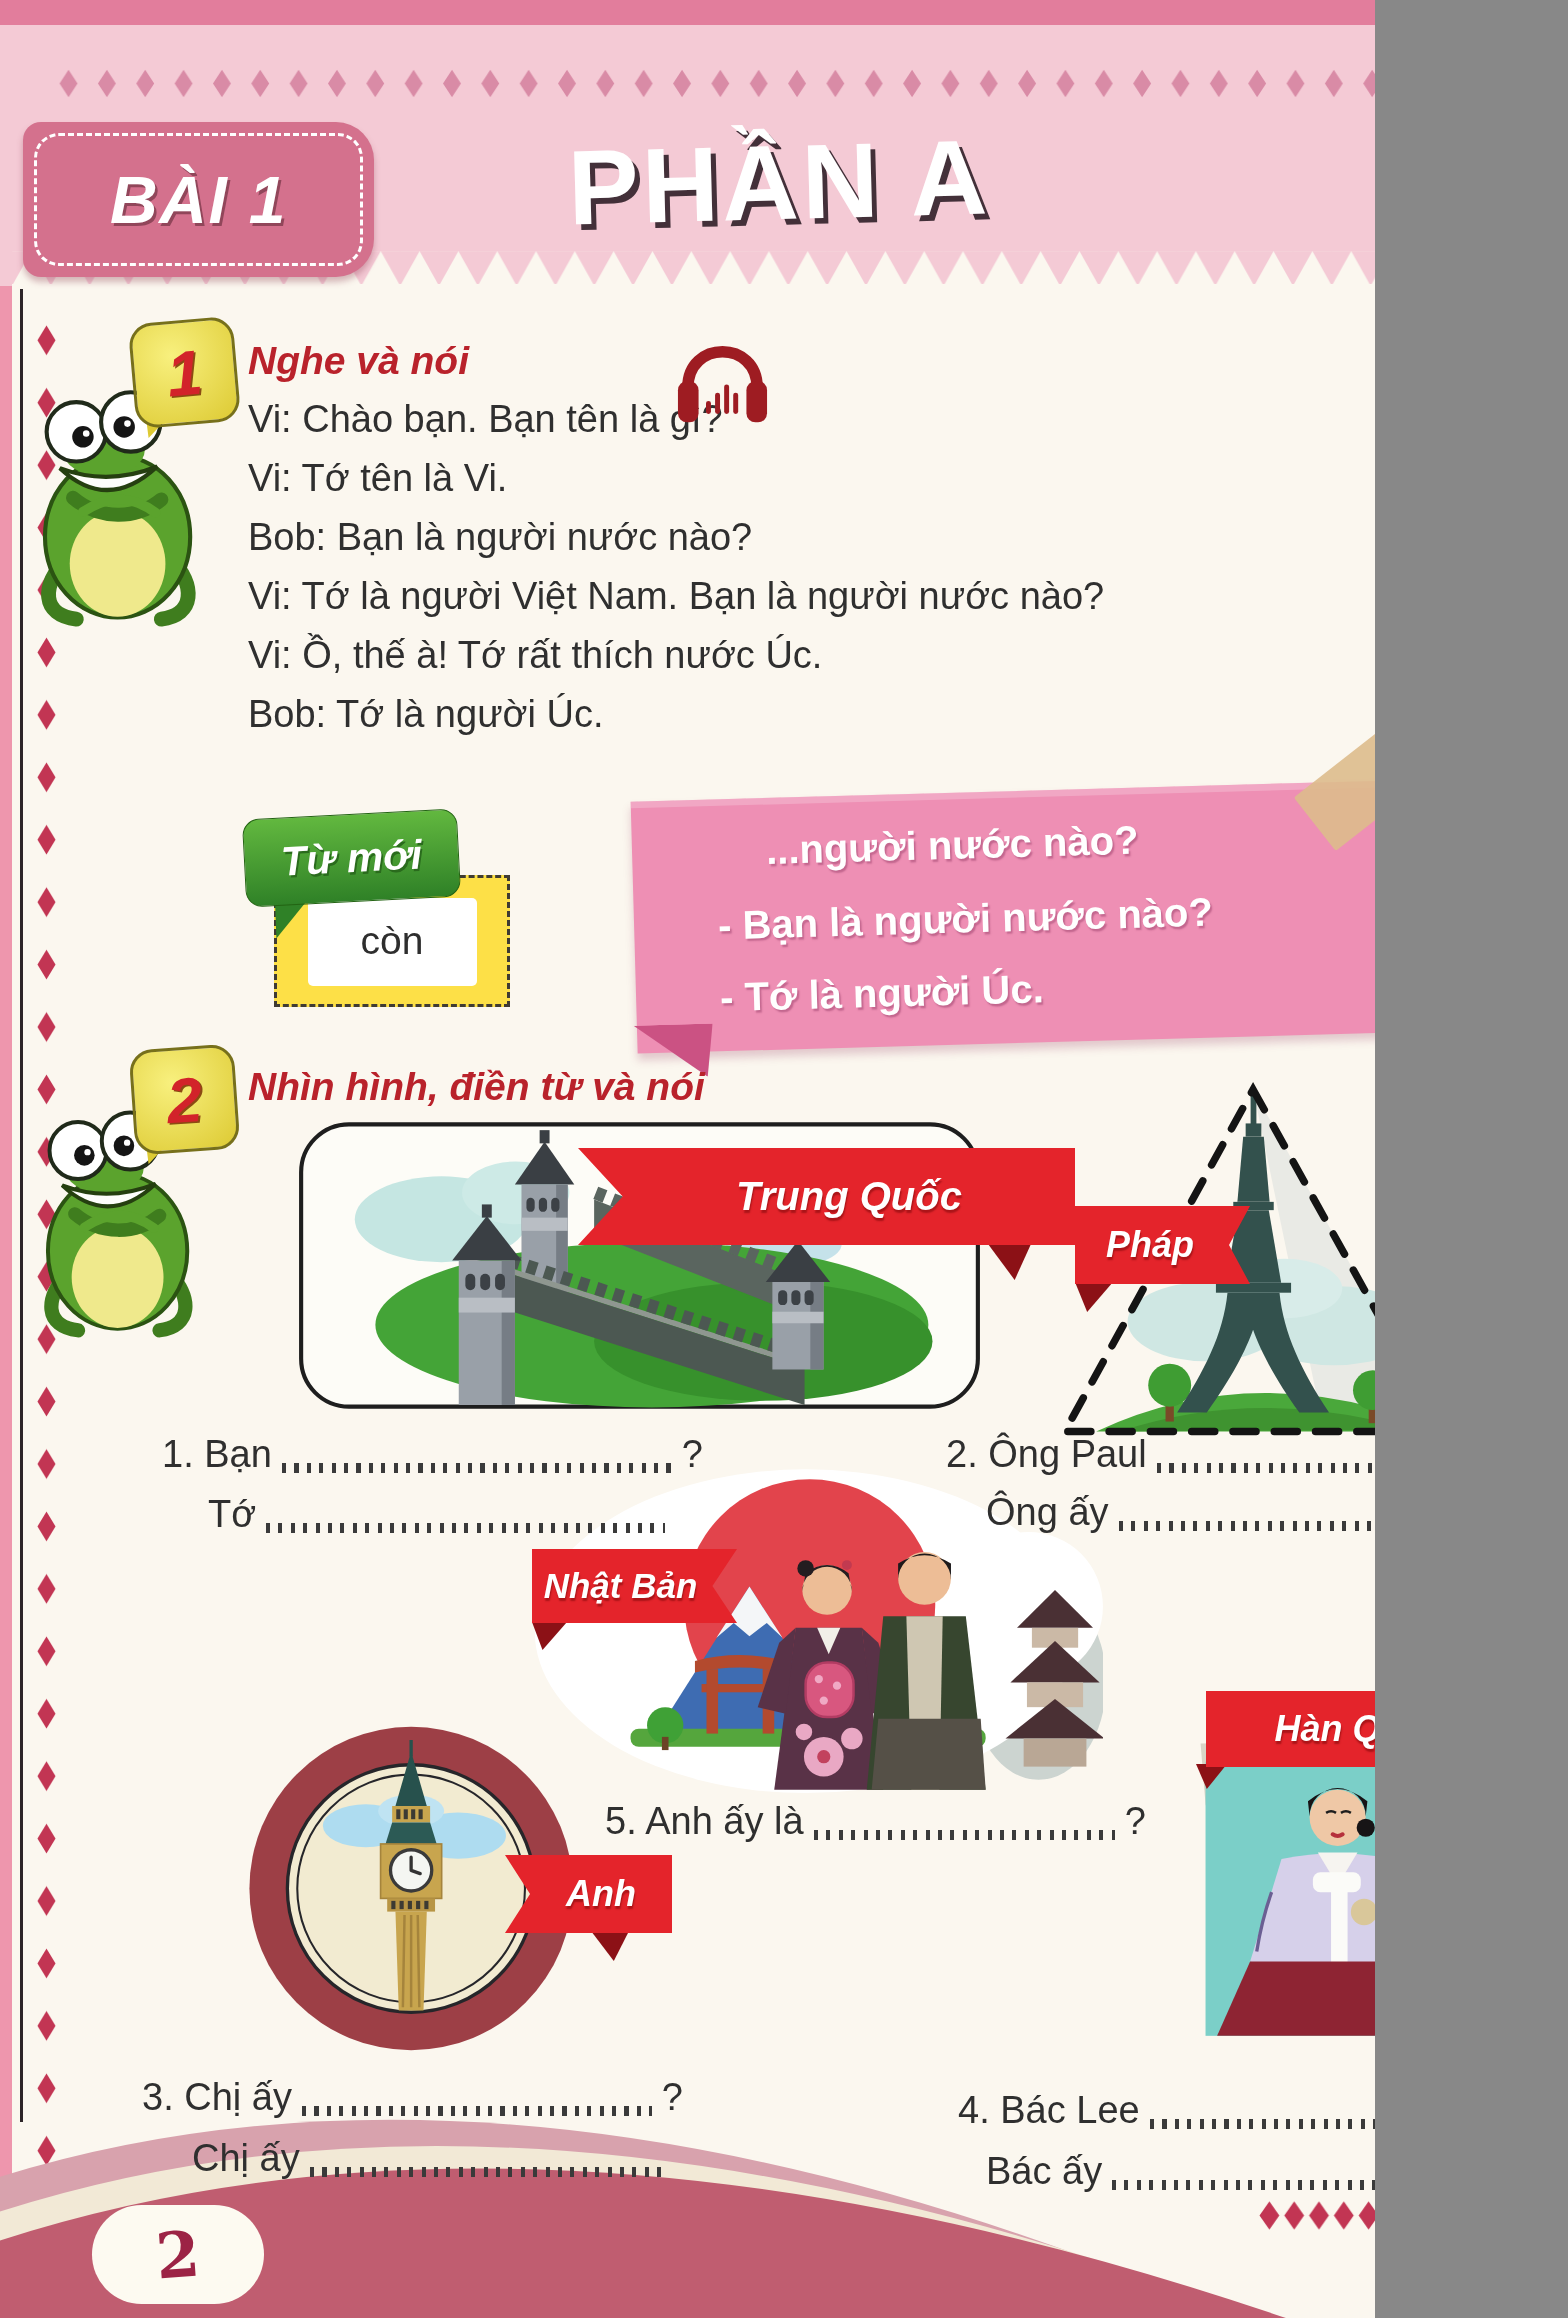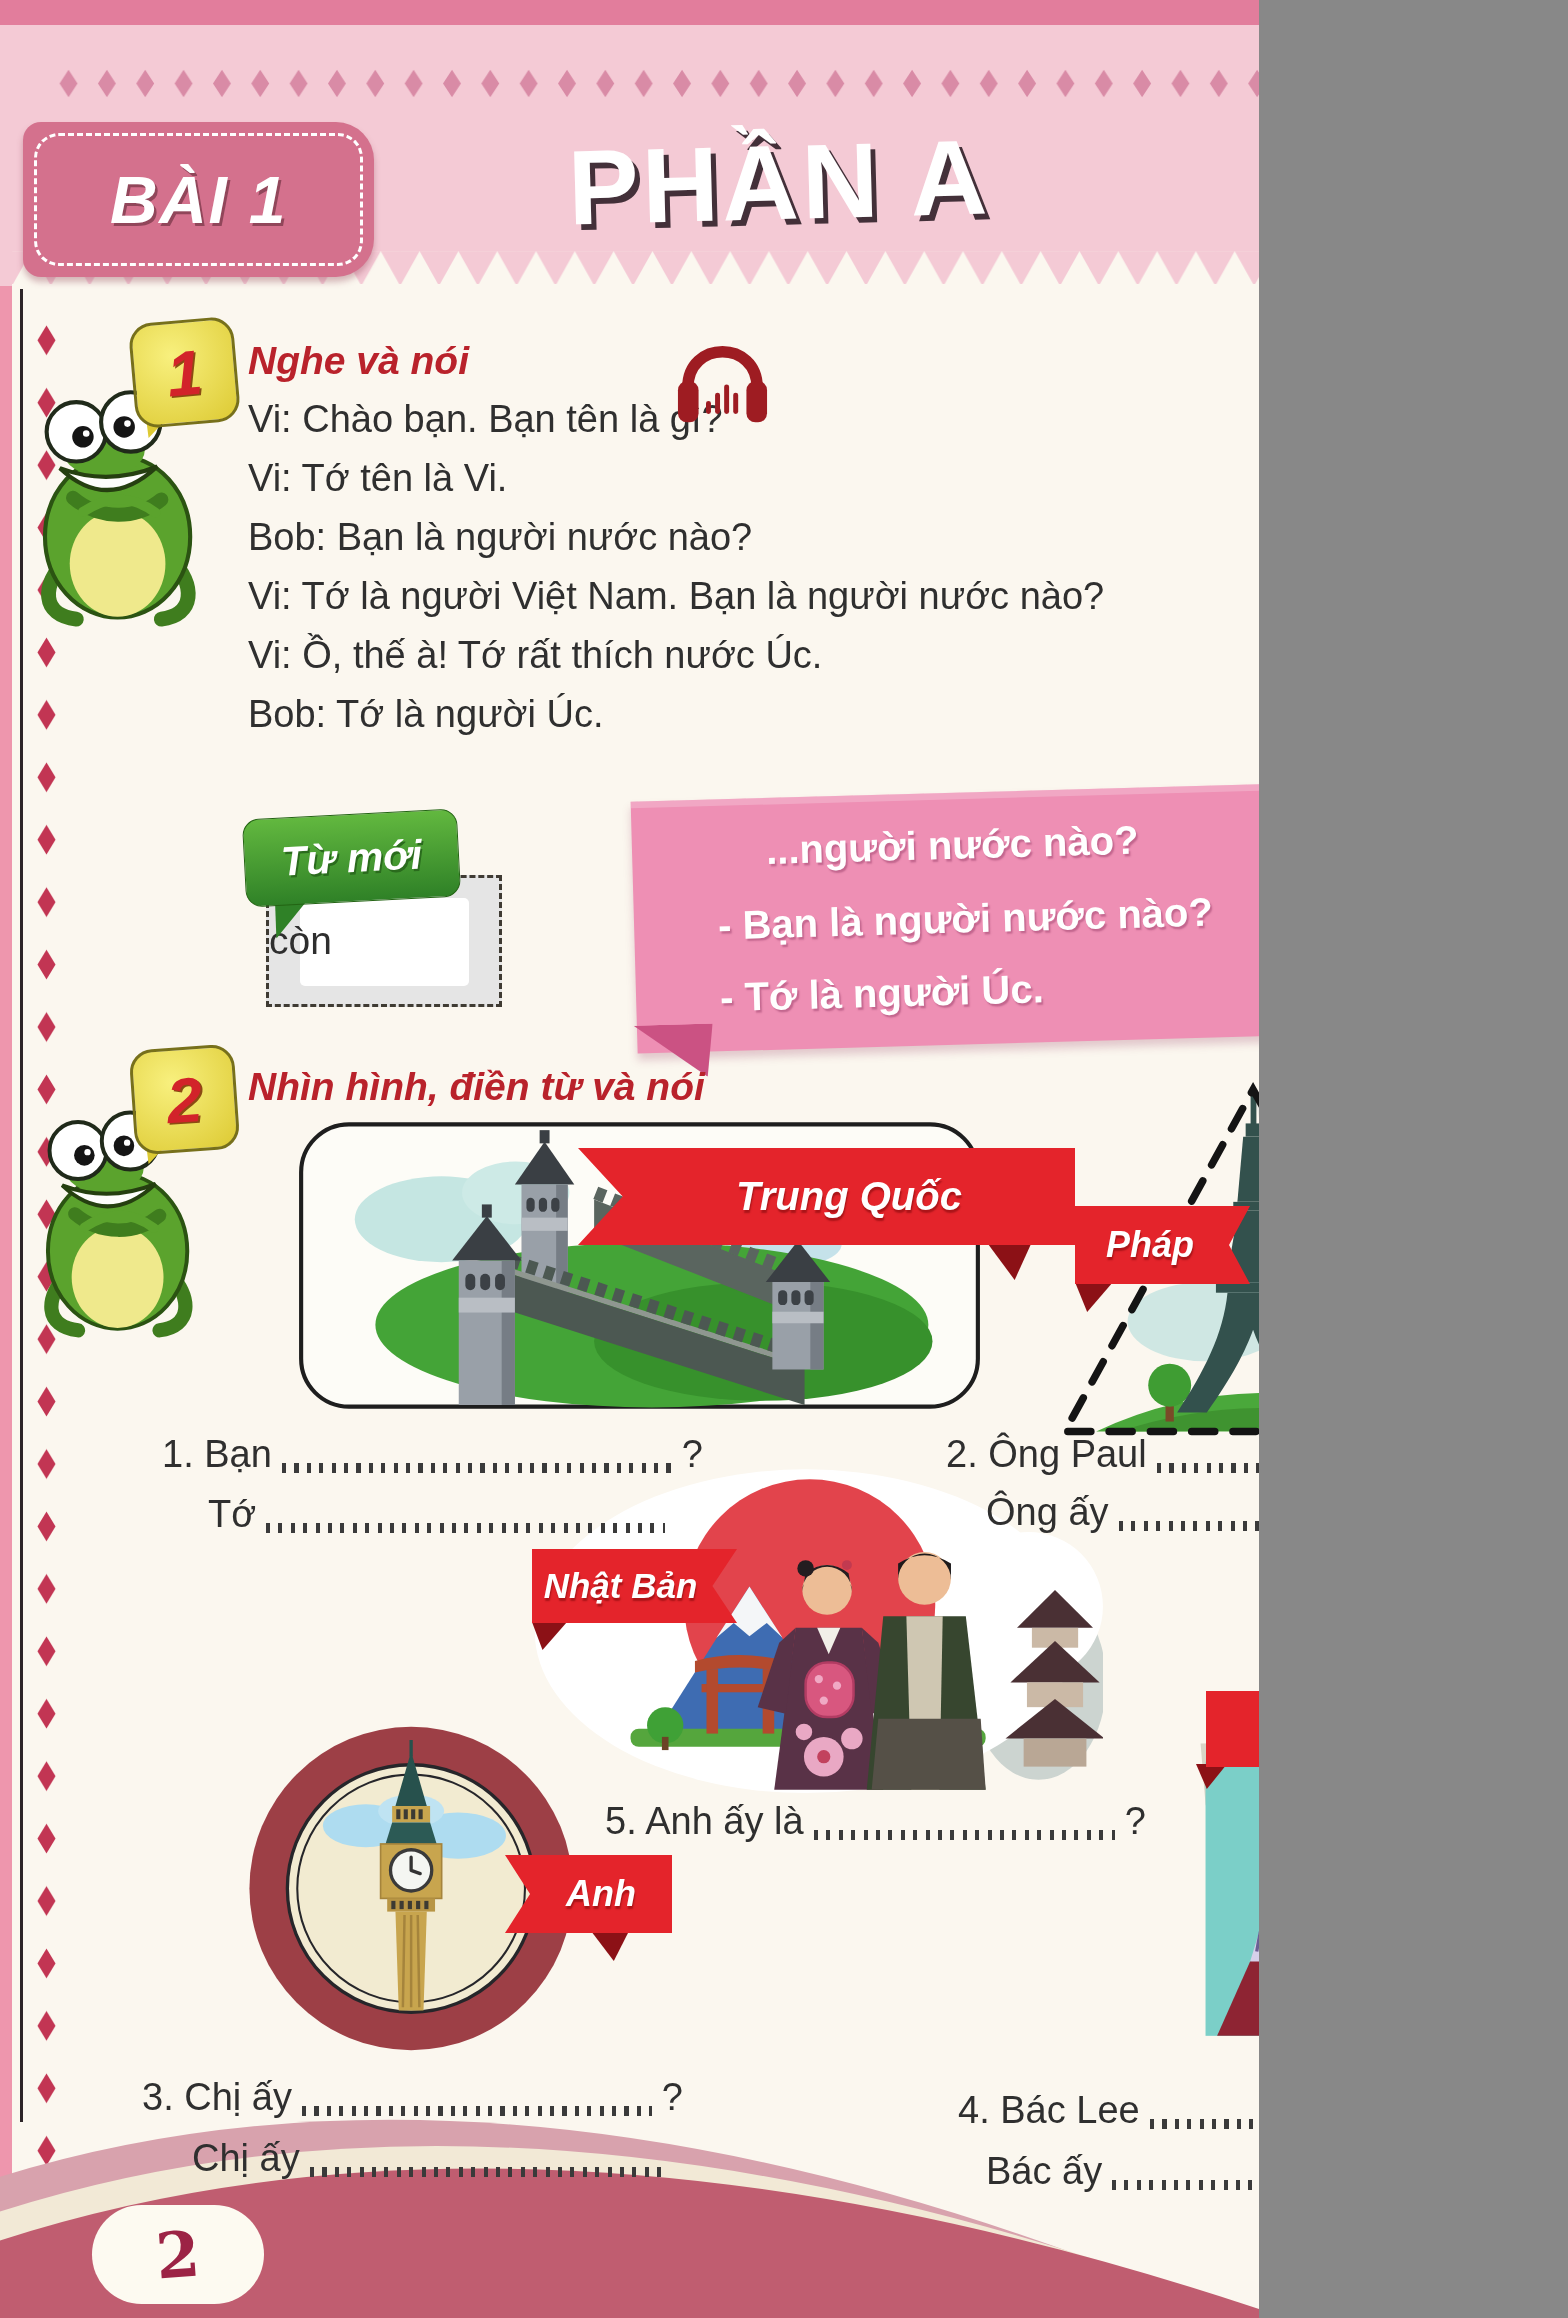"BÀI 1" .page { width: 1259px -> 1375px }
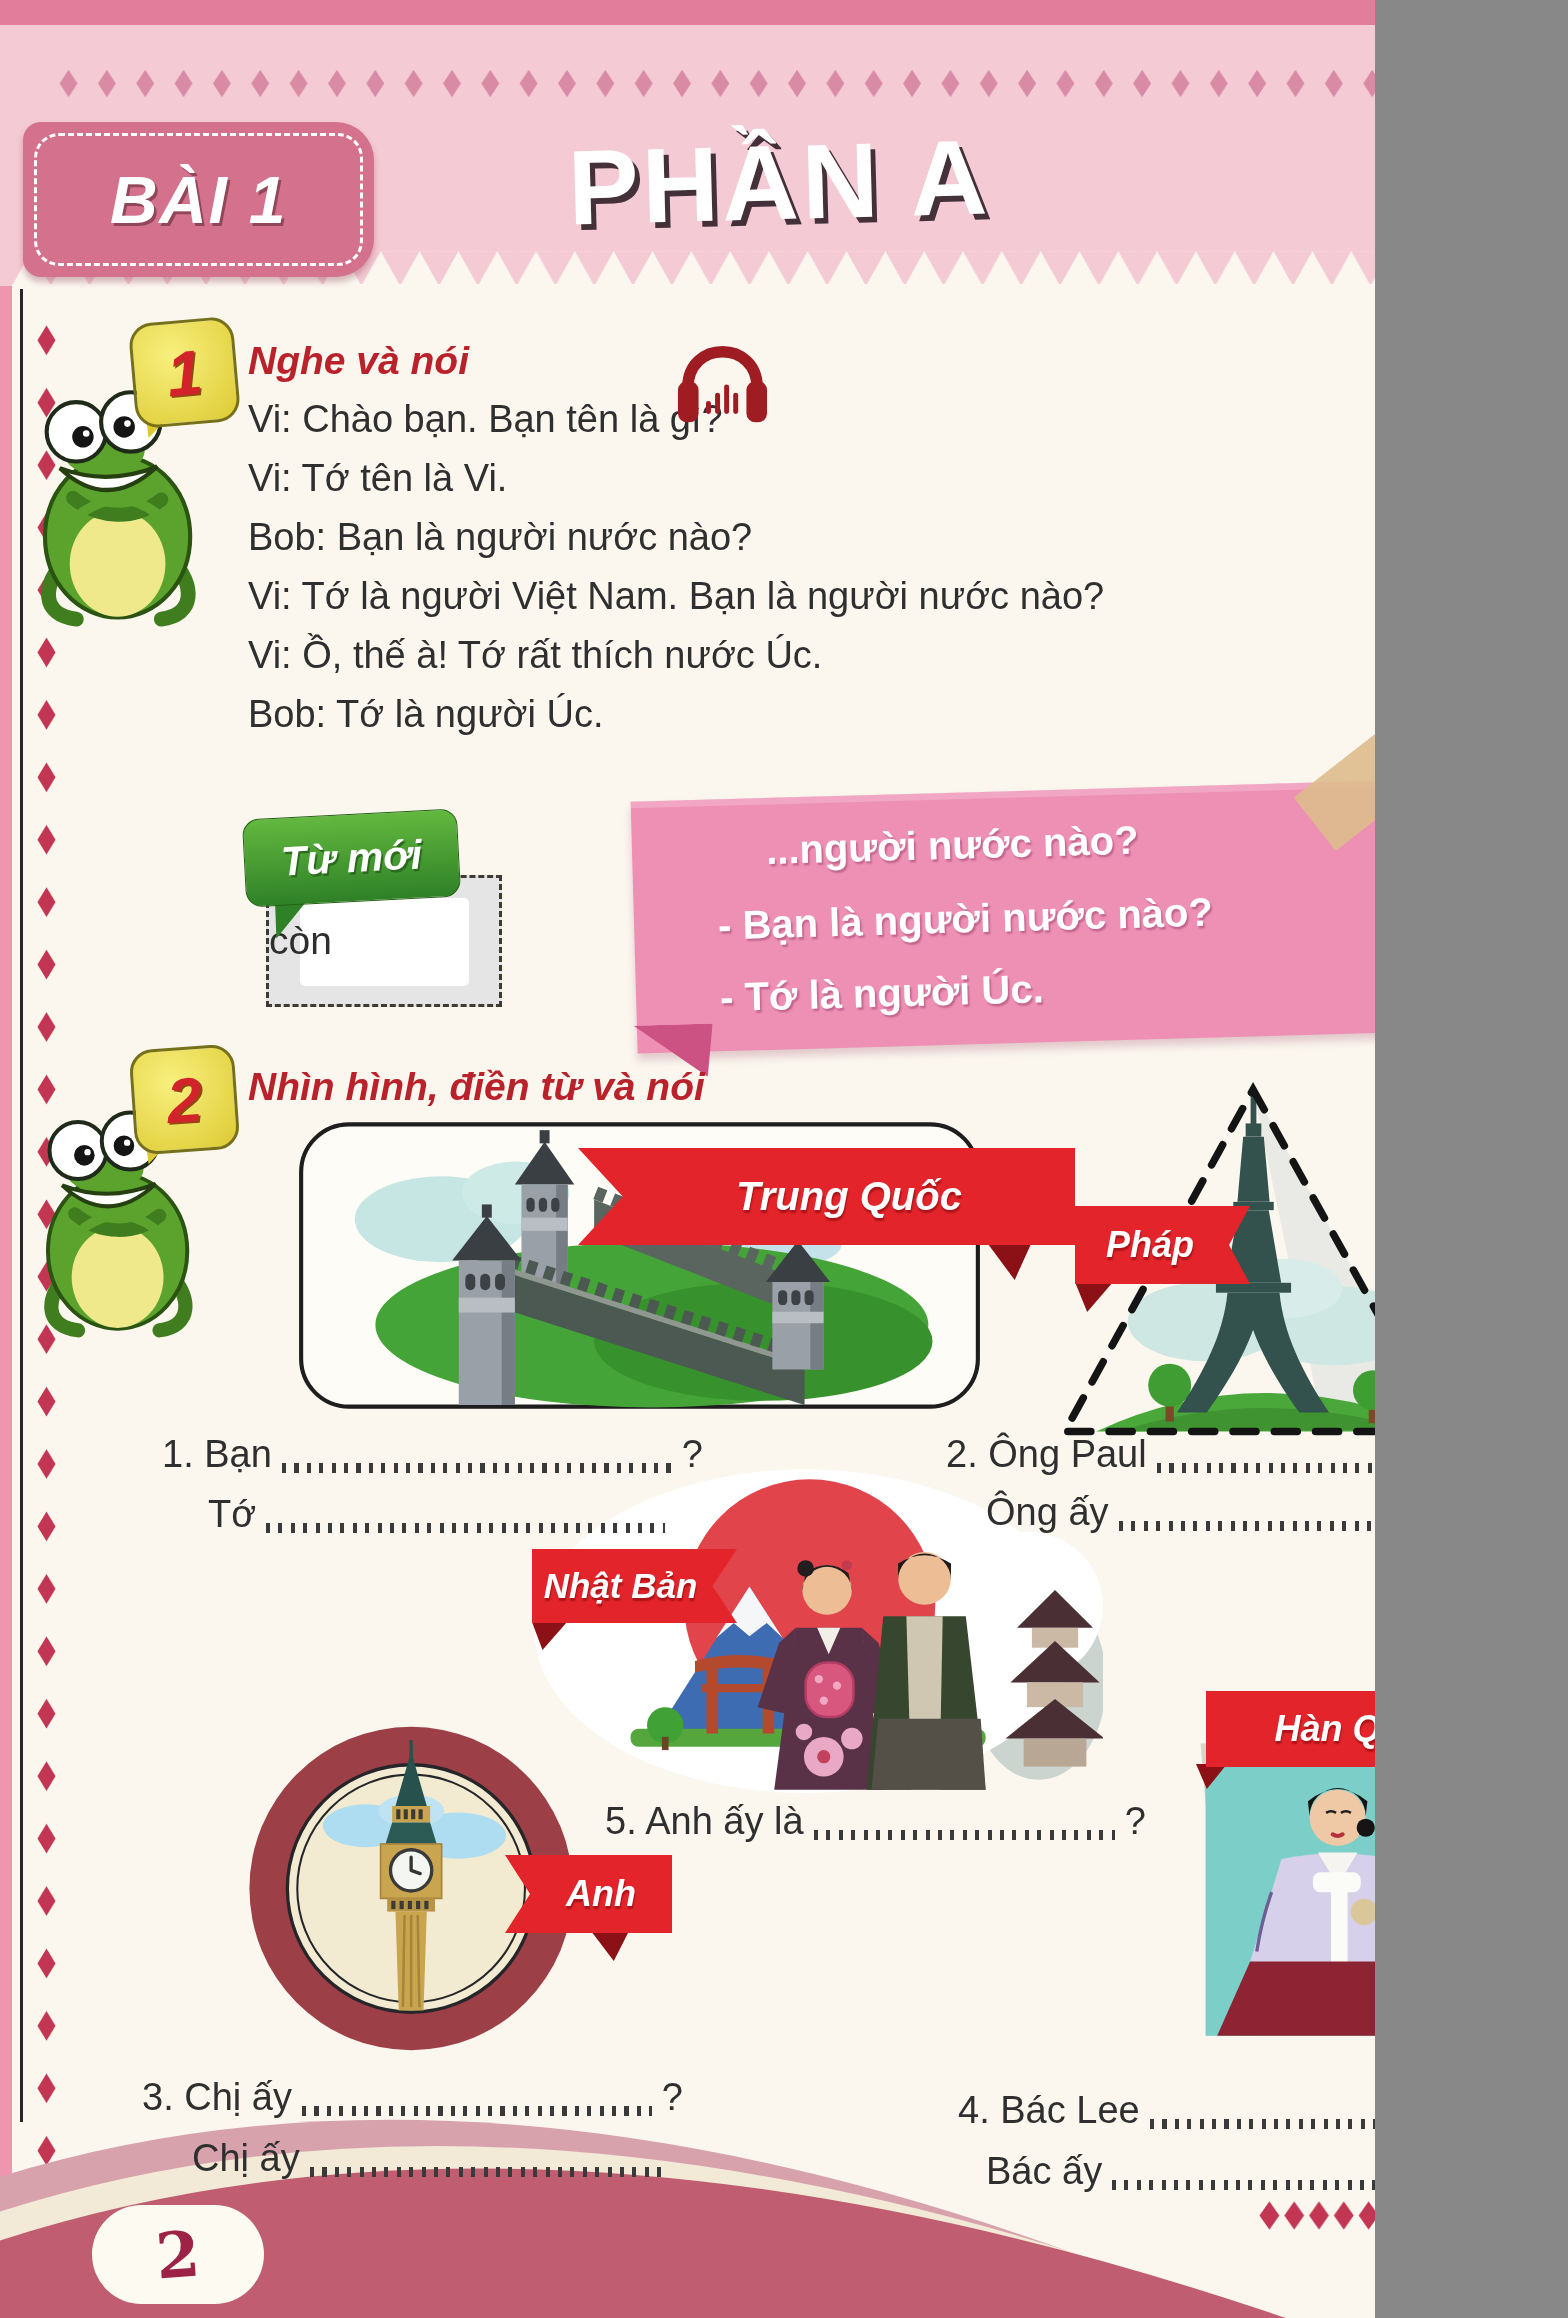"còn" .tumoi-box { background: #e5e5e5 -> #fde047; justify-content: none -> center; left: 266px -> 274px }
